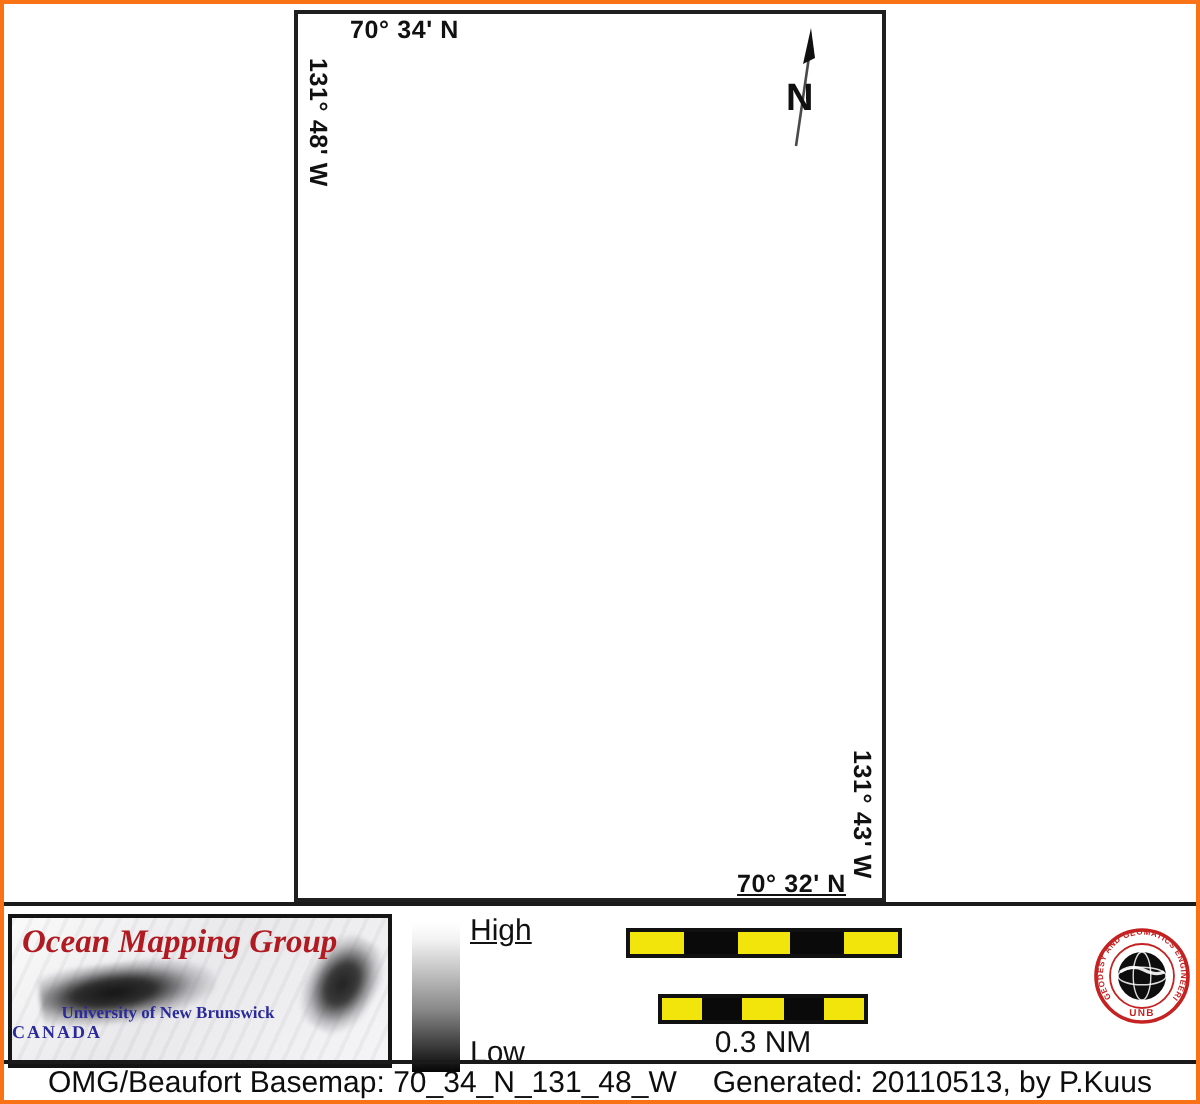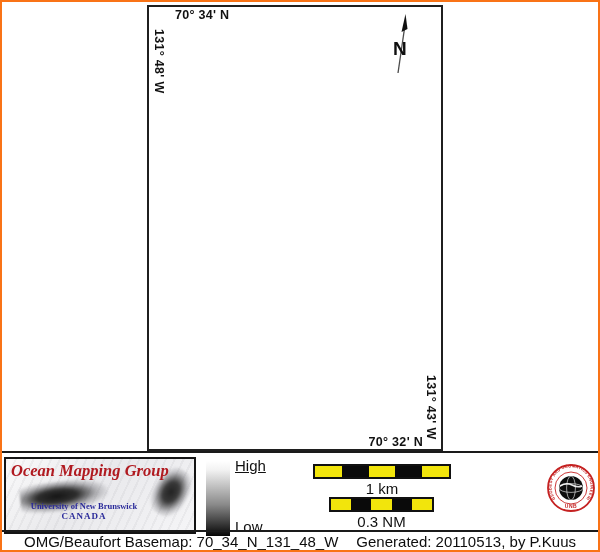"70° 32' N" .coord.bottom { text-decoration: none -> underline }
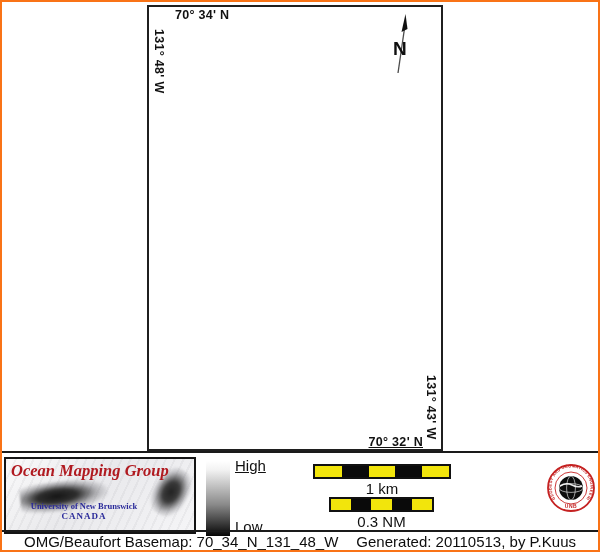"1 km" div.sb-label { html: <div>1 km</div> -> none }
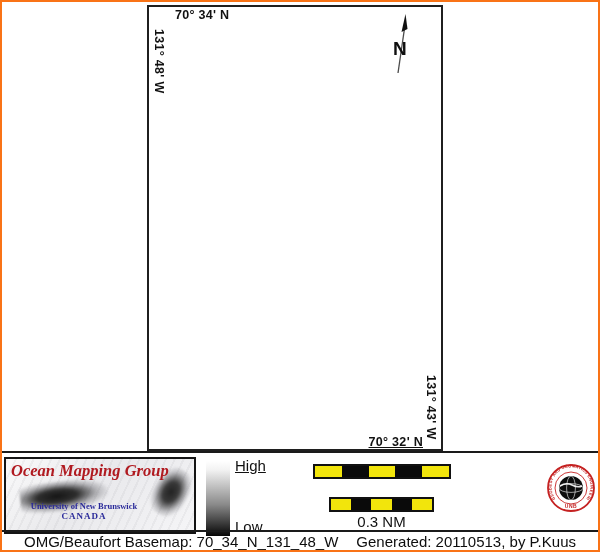"CANADA" .logo-country { text-align: center -> left }
